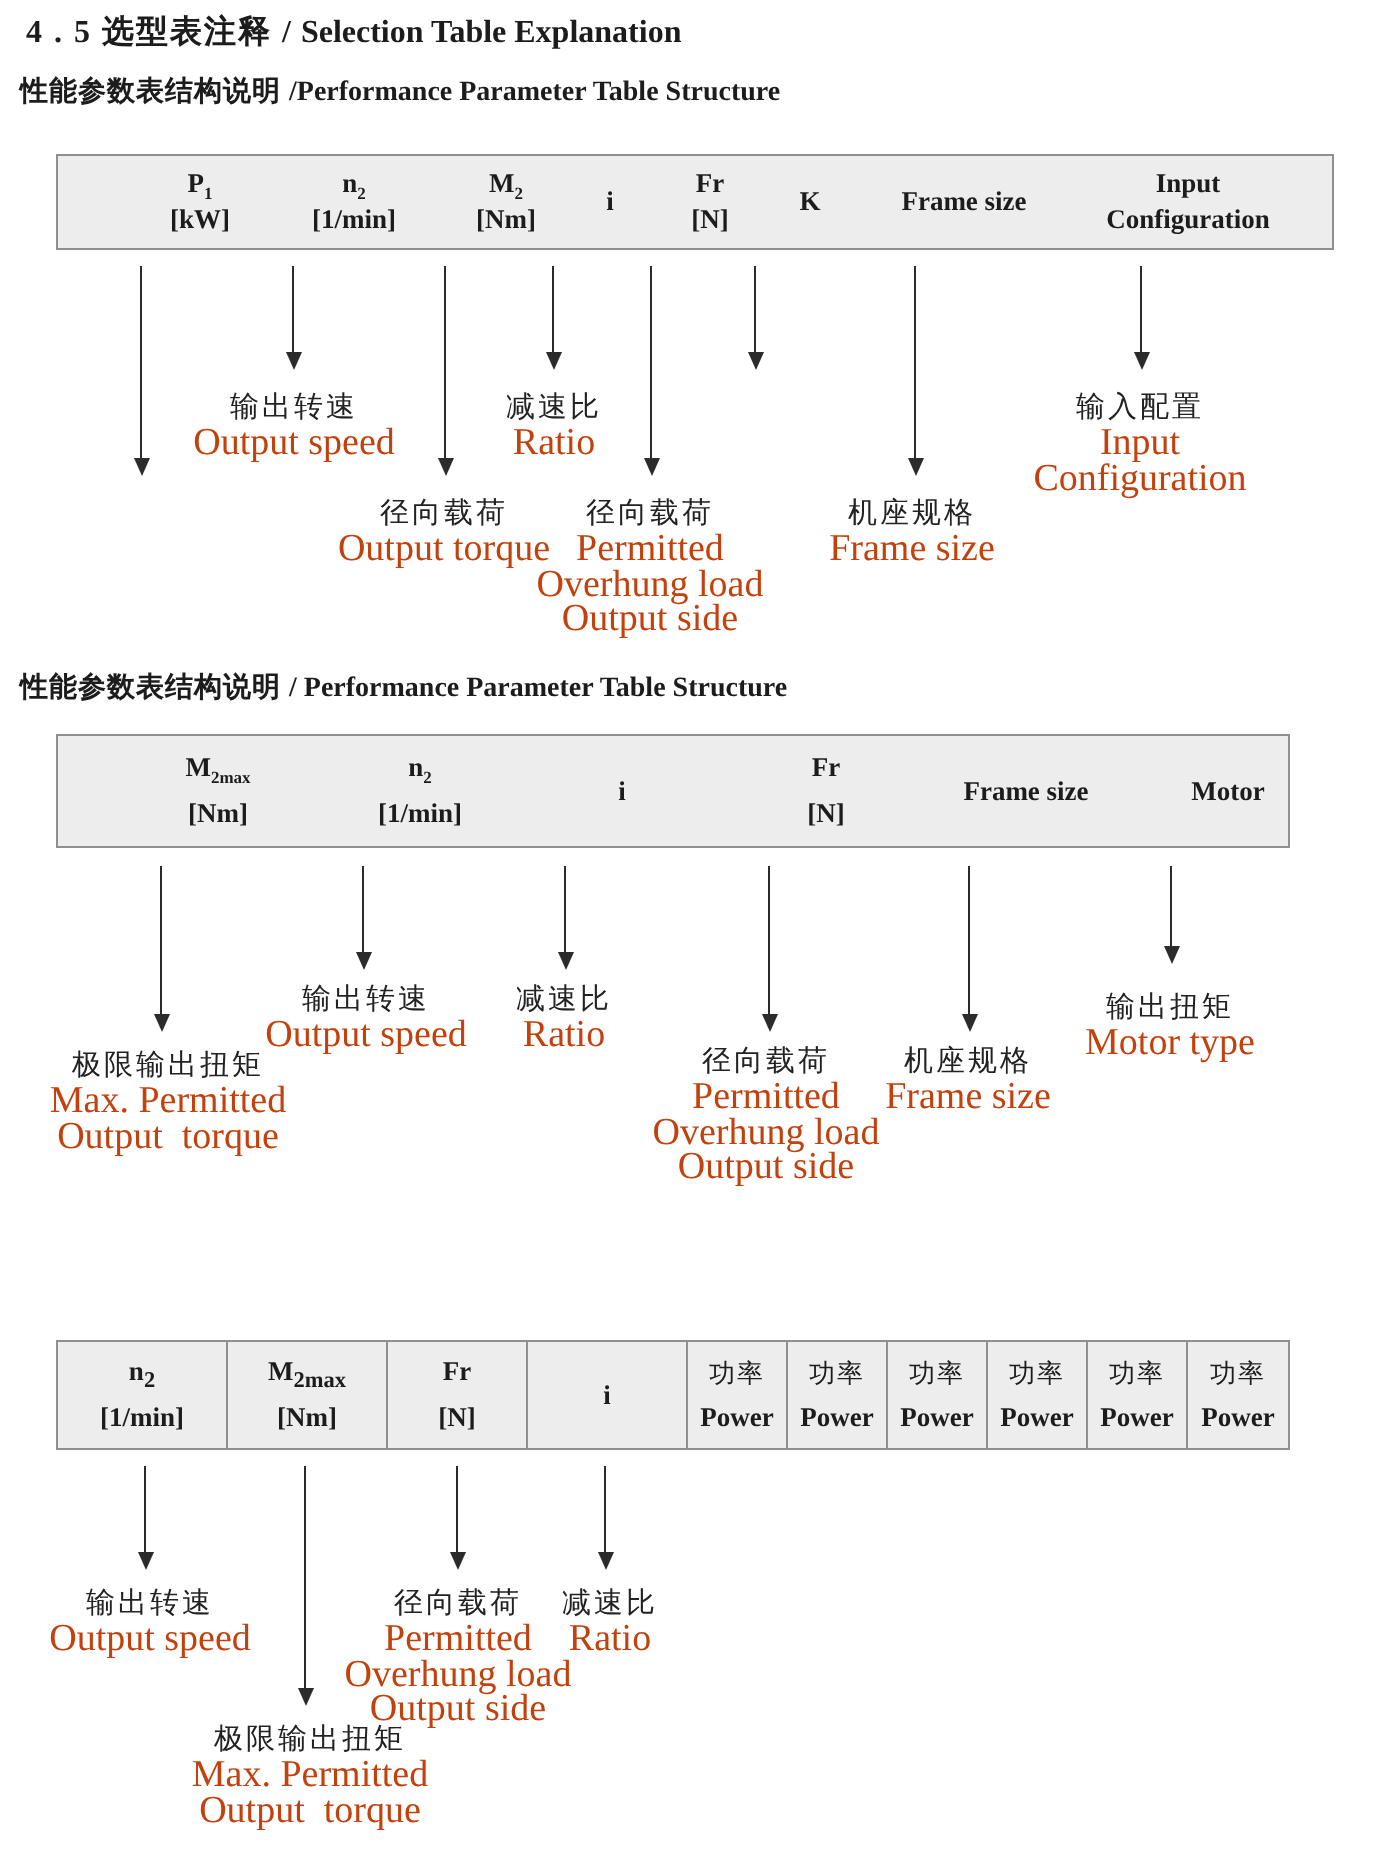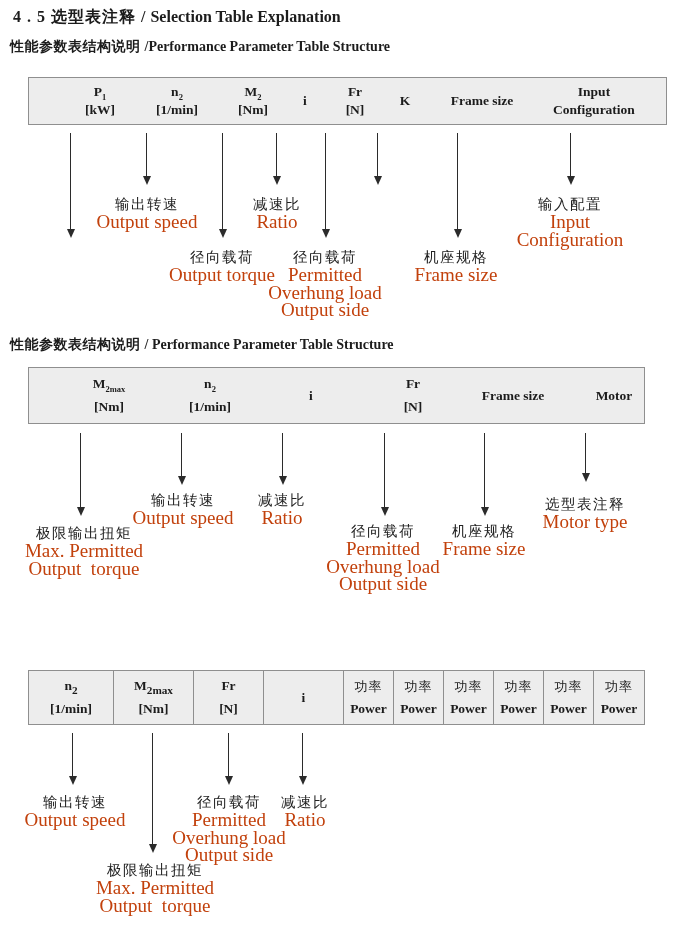"选型表注释" div.zh { text: 选型表注释 -> 输出扭矩 }
